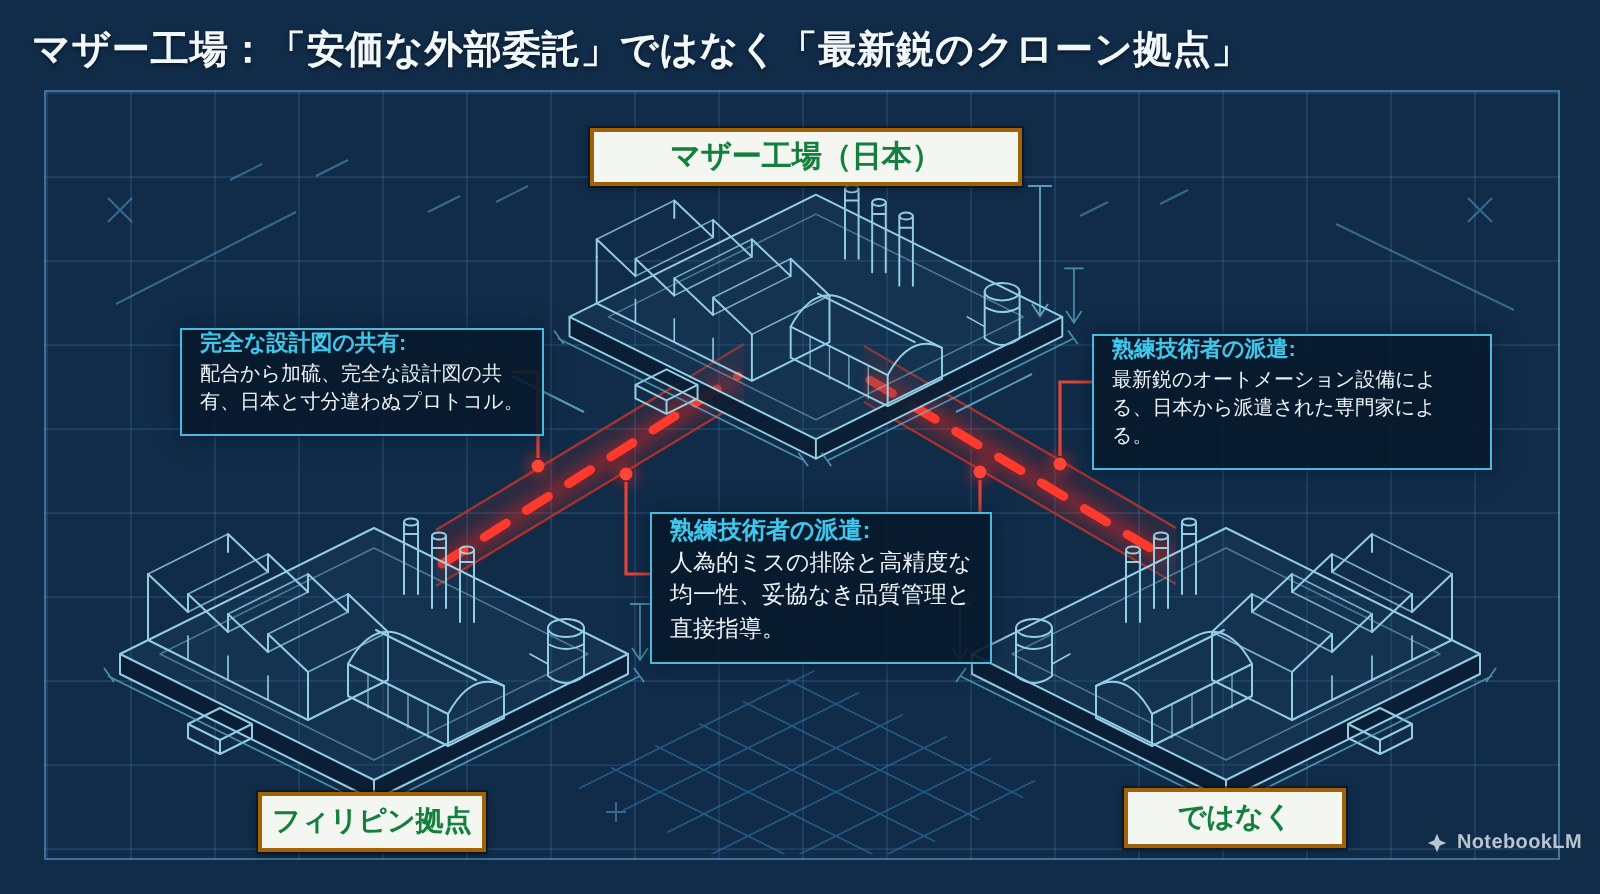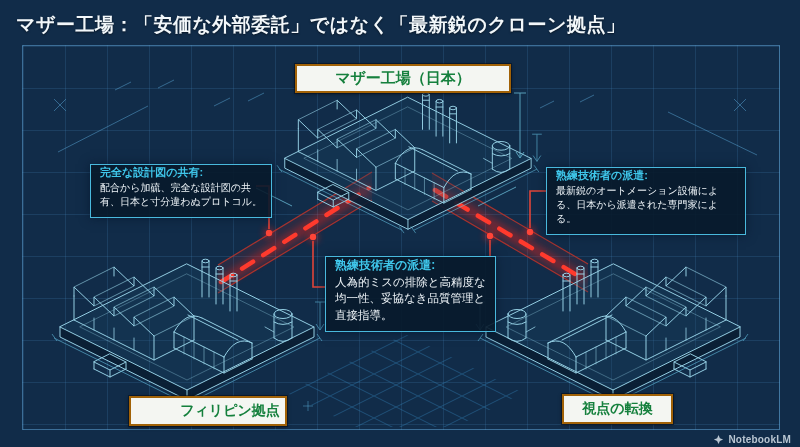"フィリピン拠点" .label-ph { padding-left: 44px -> none }
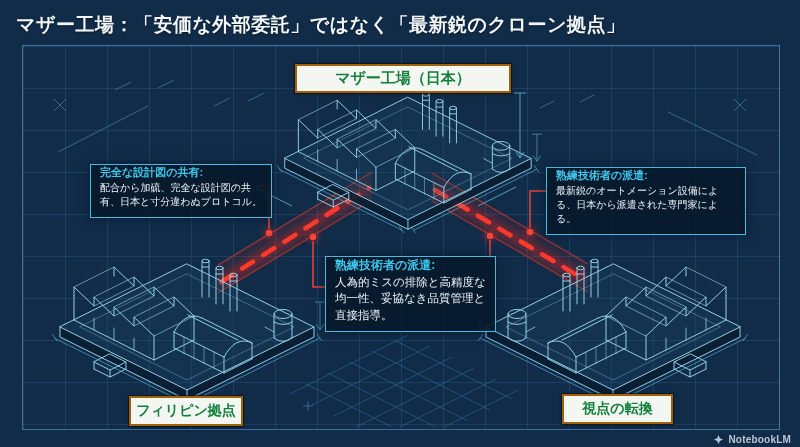"視点の転換" span { text: 視点の転換 -> ではなく }
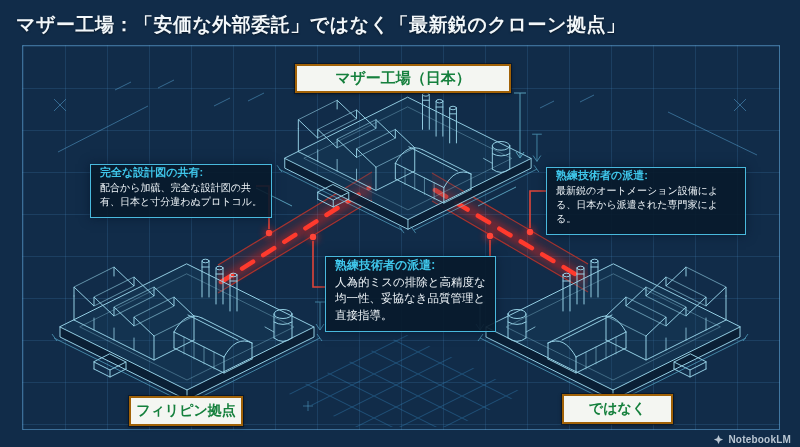"NotebookLM" .watermark { bottom: 2px -> 20px }
